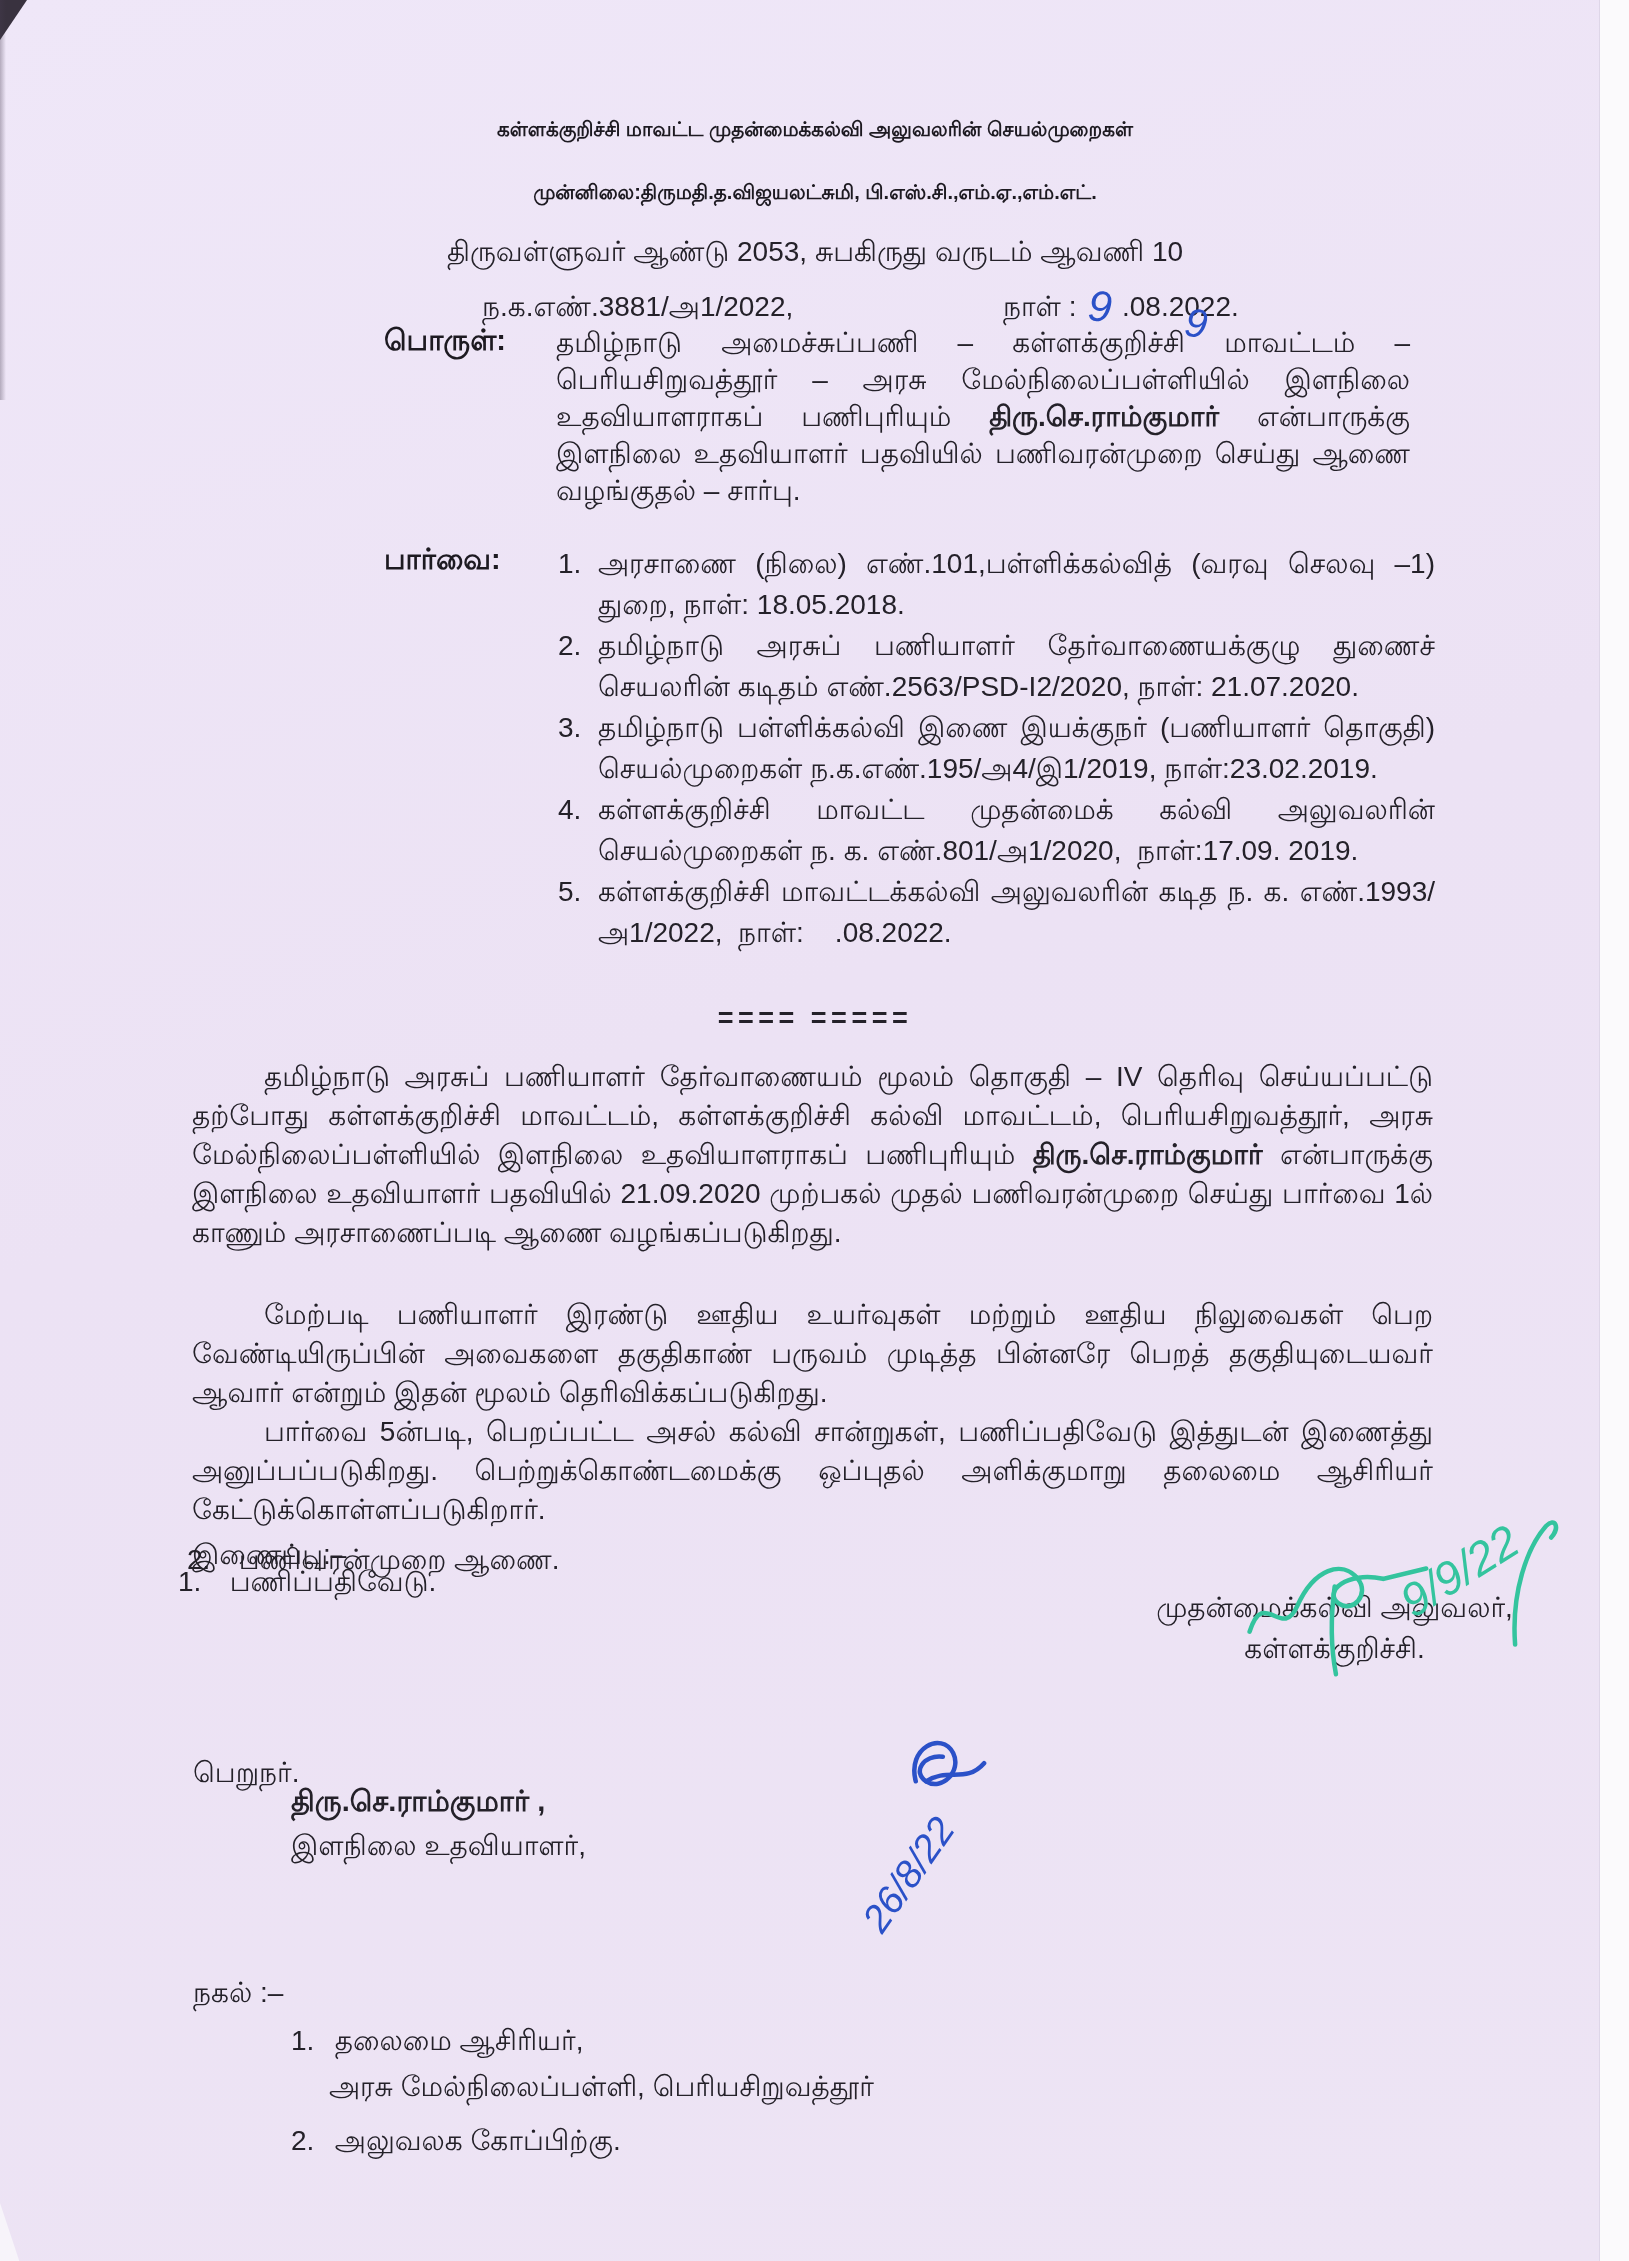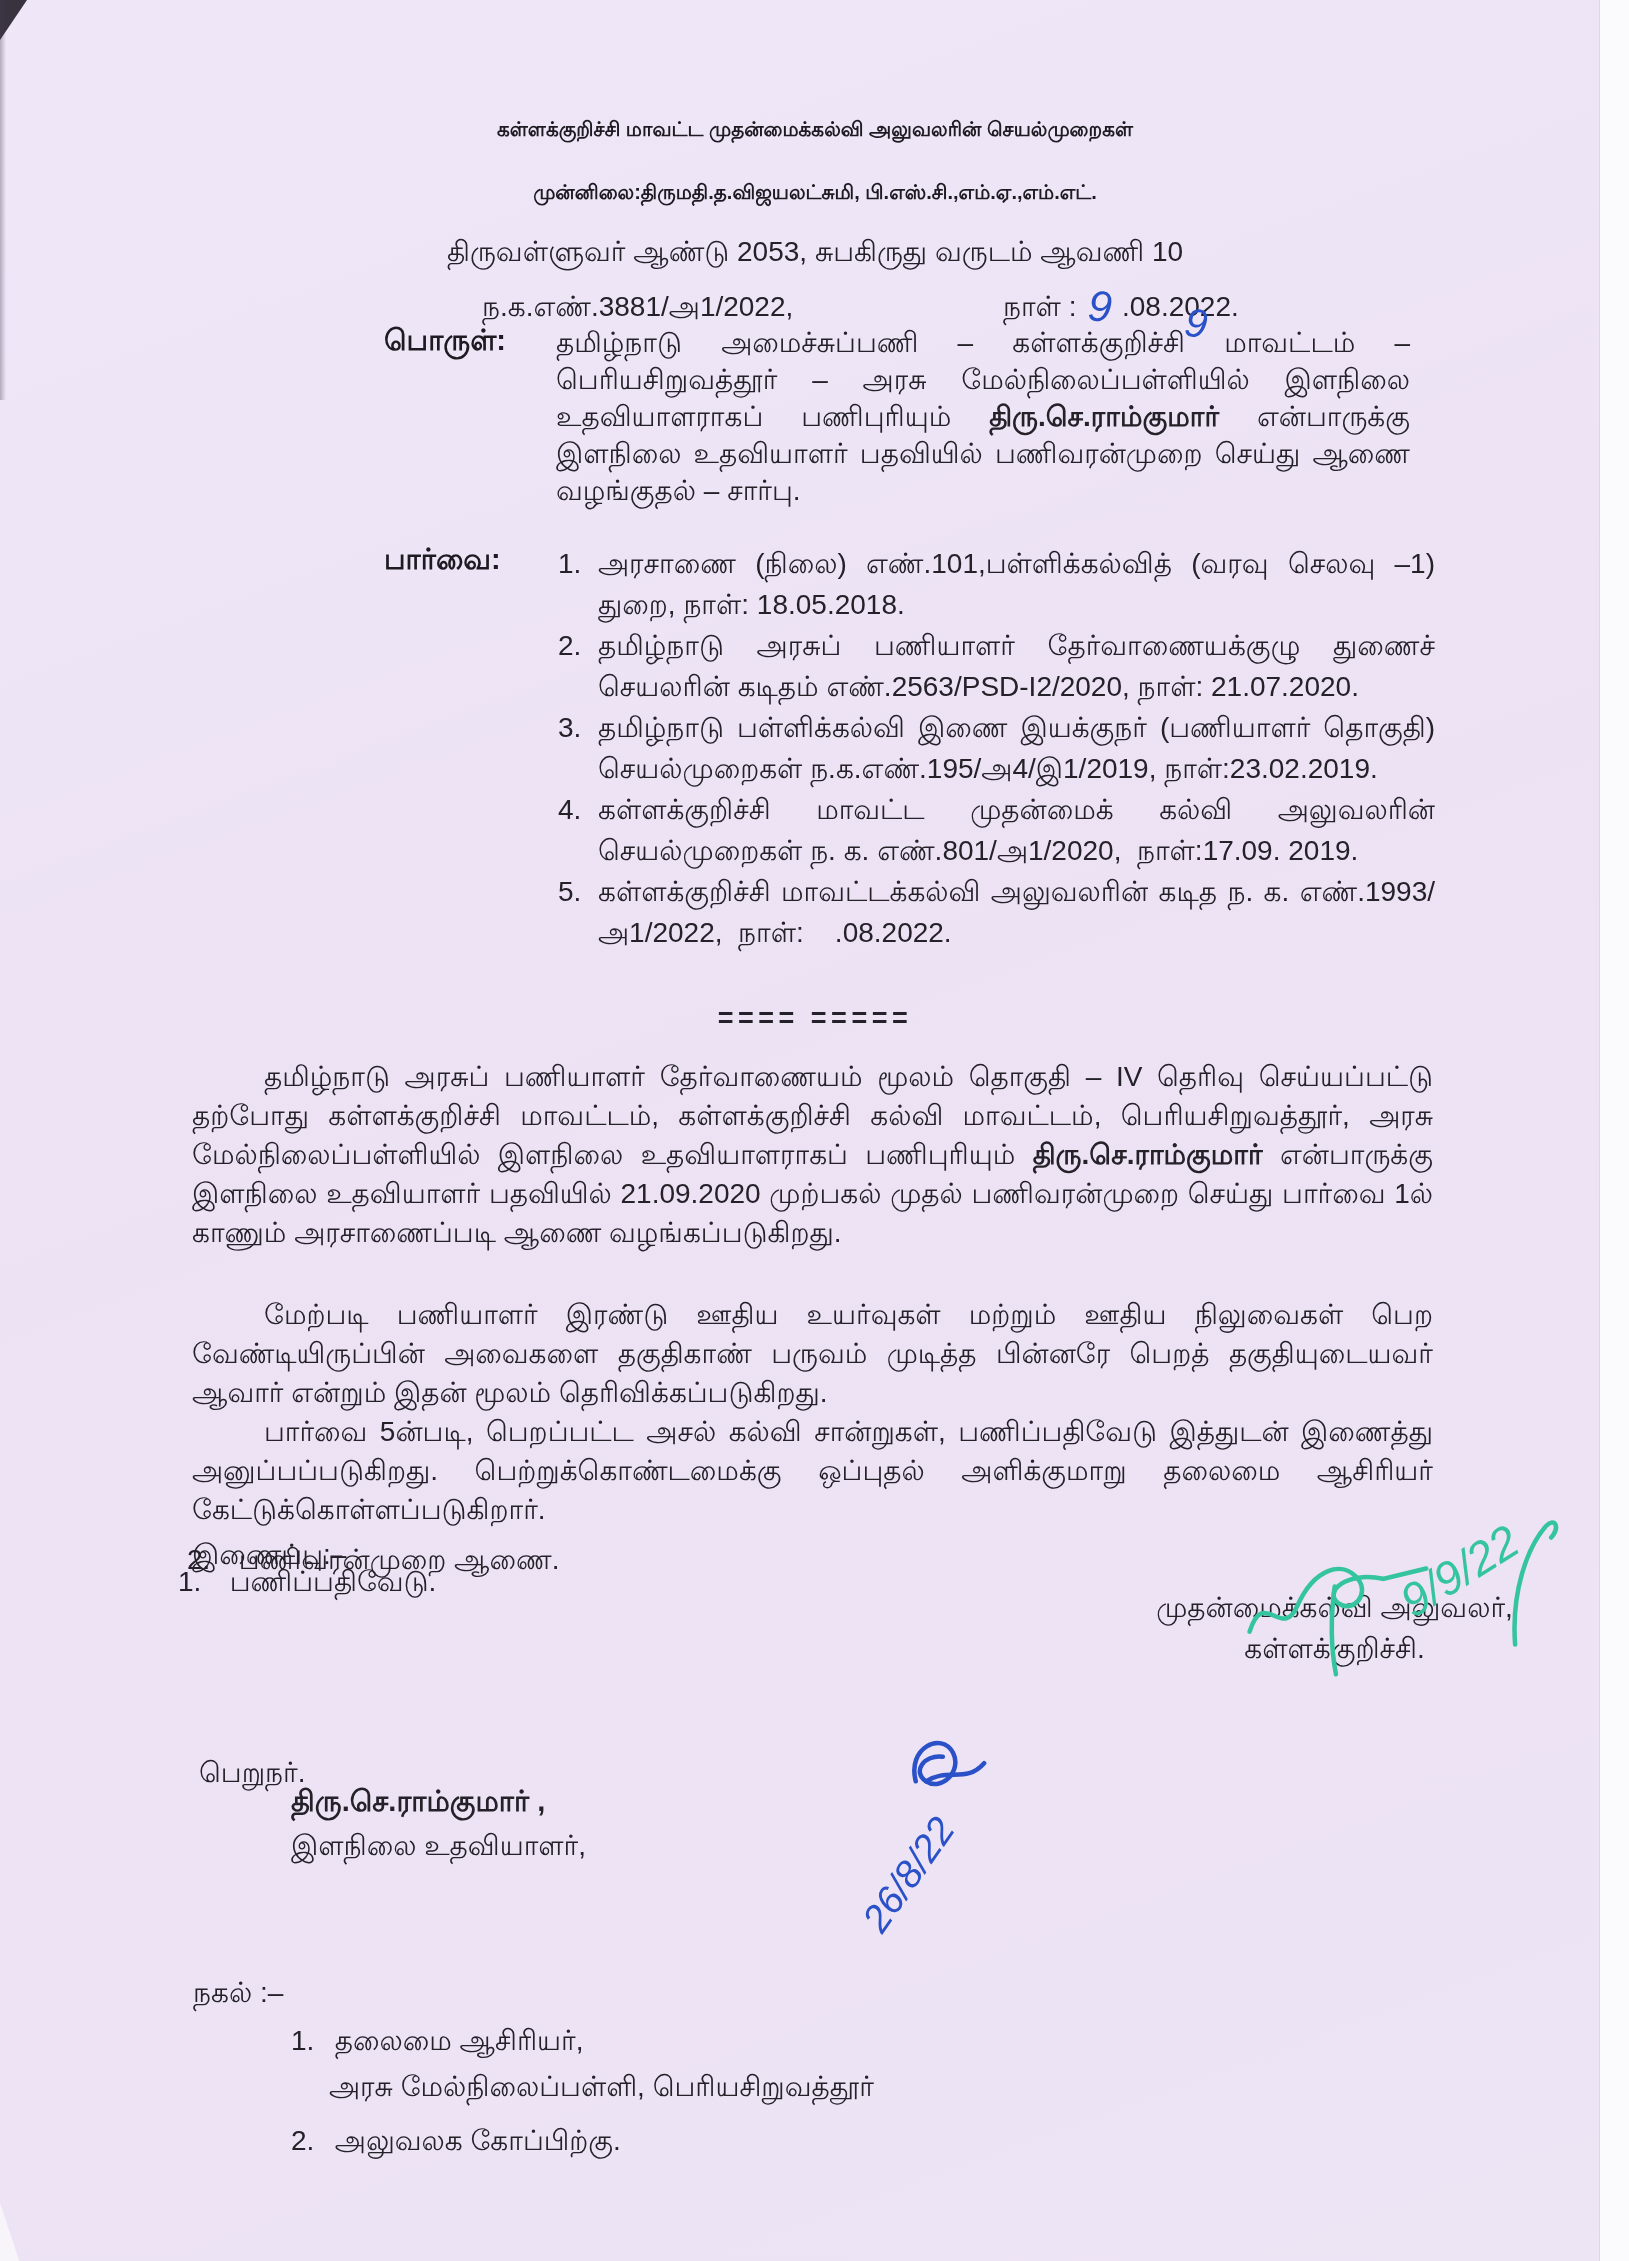"பெறுநர்." div.abs { left: 199px -> 193px }
